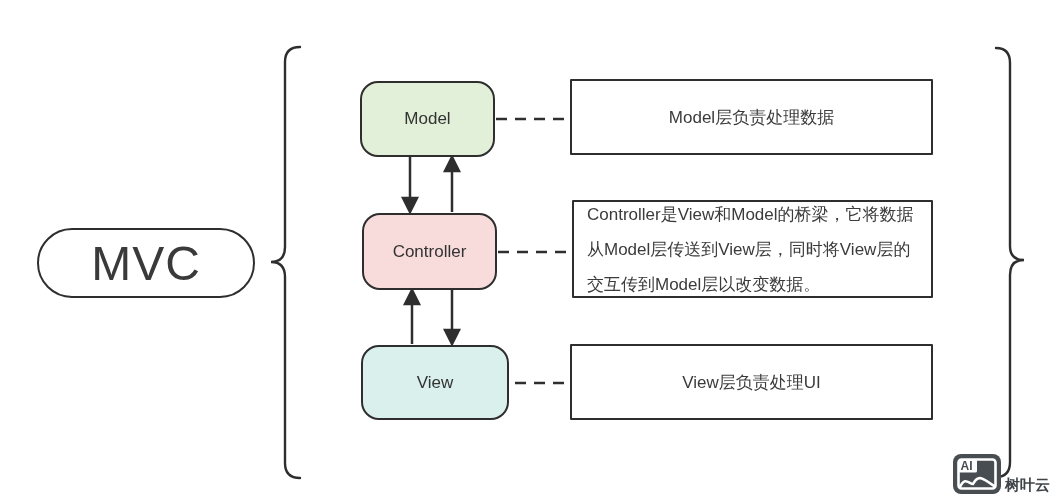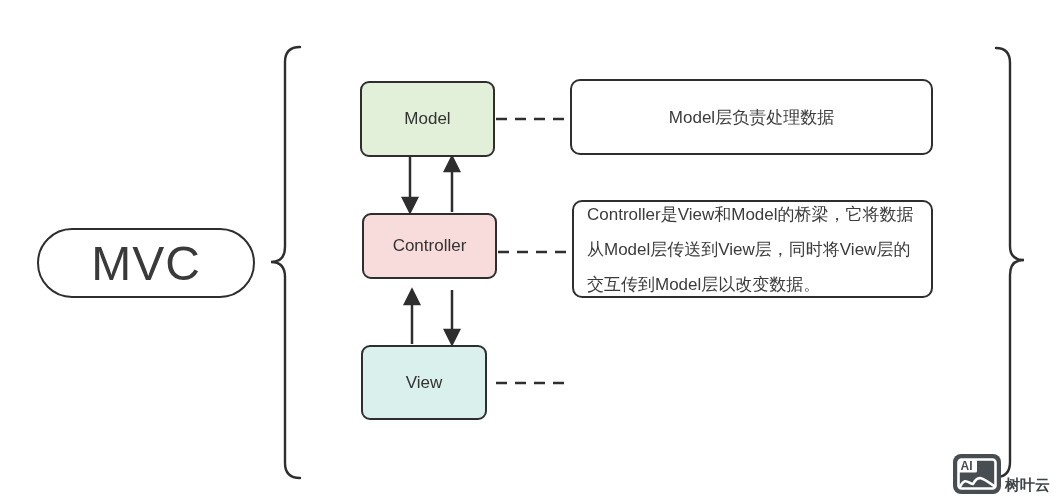"Model" .node { border-radius: 9px -> 18px }
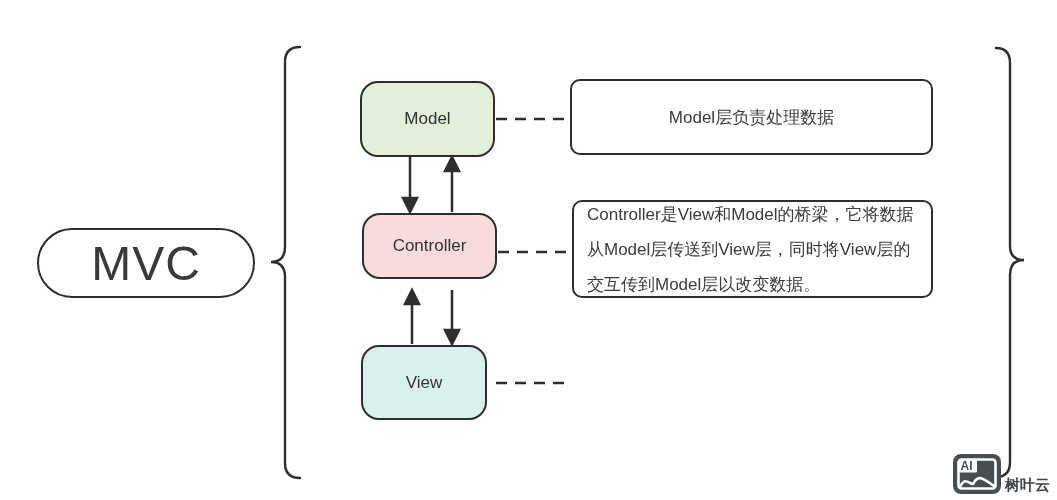"Model层负责处理数据" .desc { border-radius: 10px -> 1px }
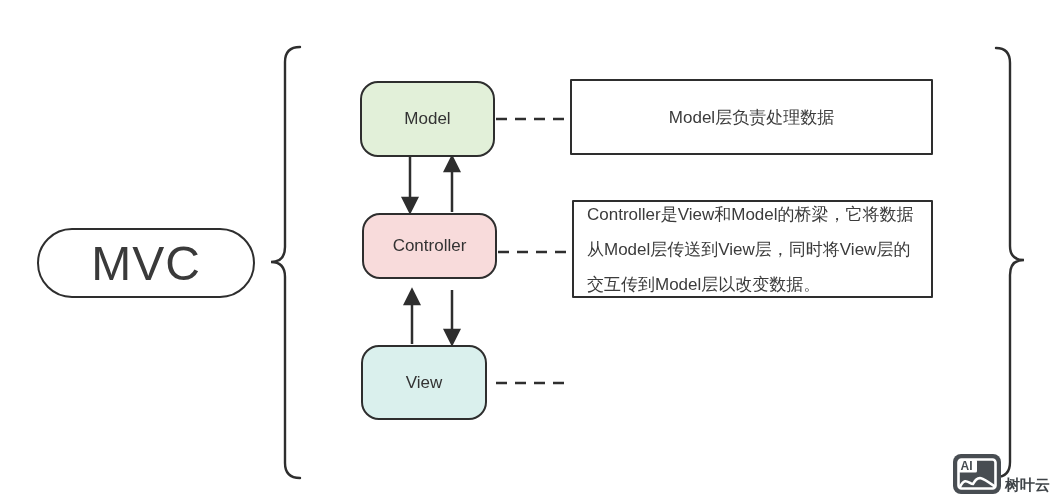"Controller" .node-controller { height: 66px -> 77px }
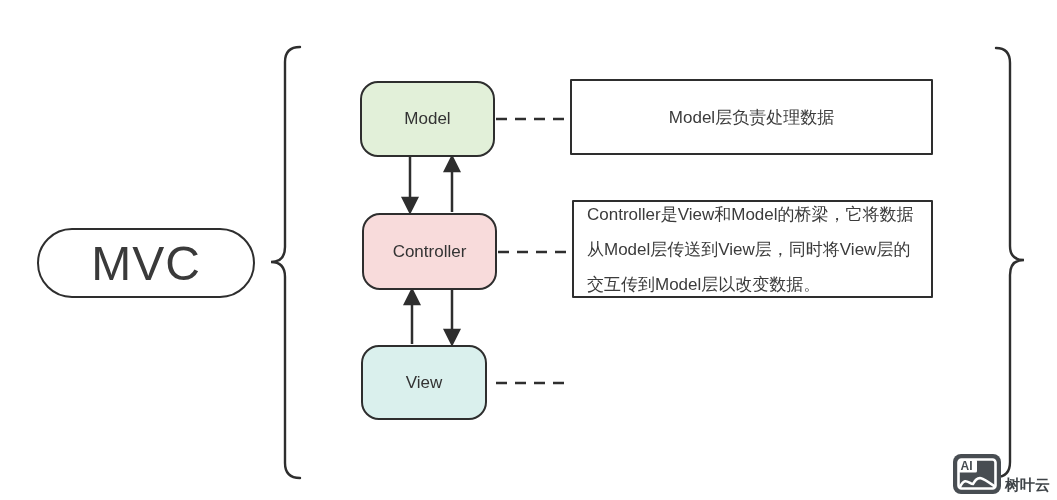"View" .node-view { width: 126px -> 148px }
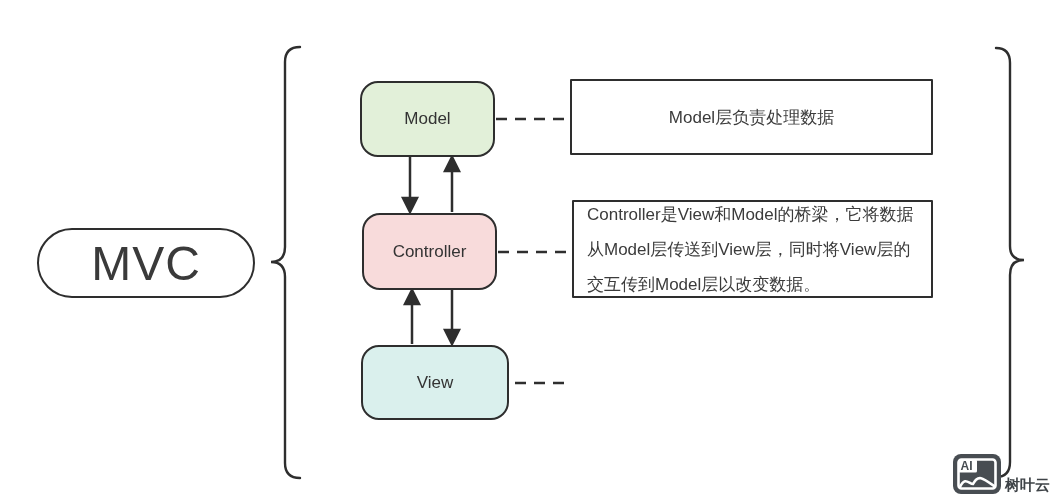"View层负责处理UI" div.abs { html: none -> <div> <span>View层负责处理UI</span> </div> }
